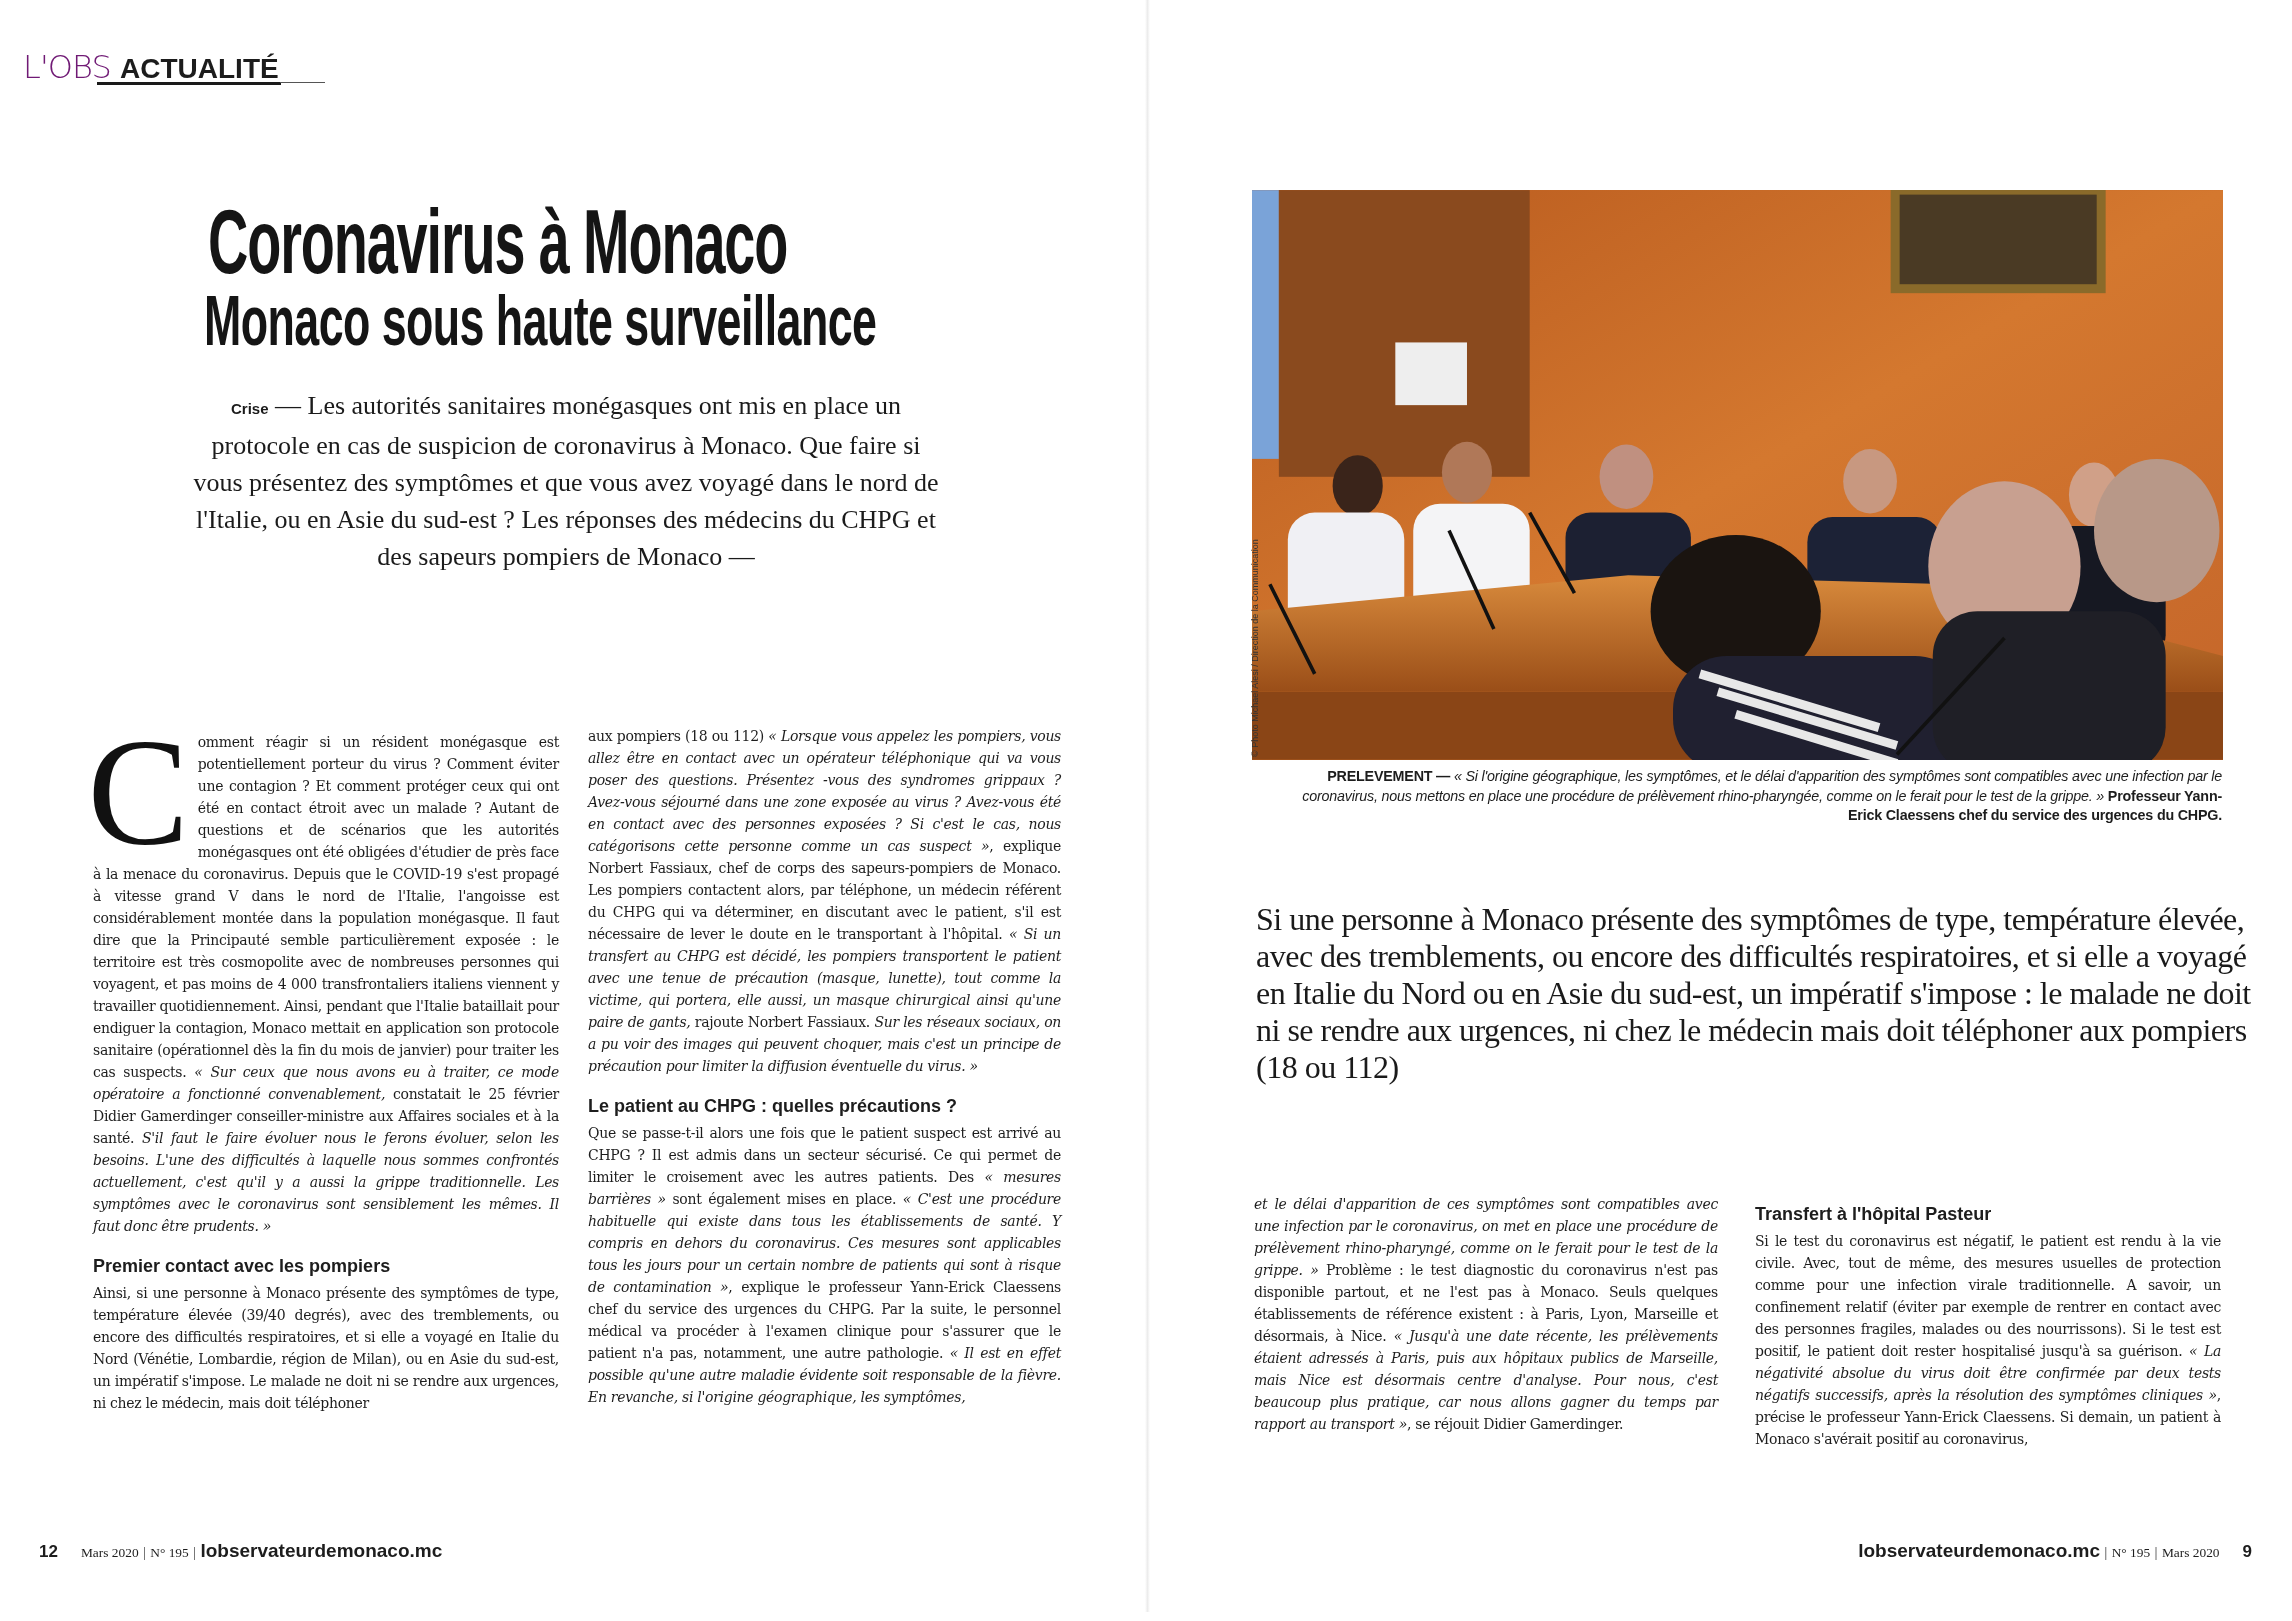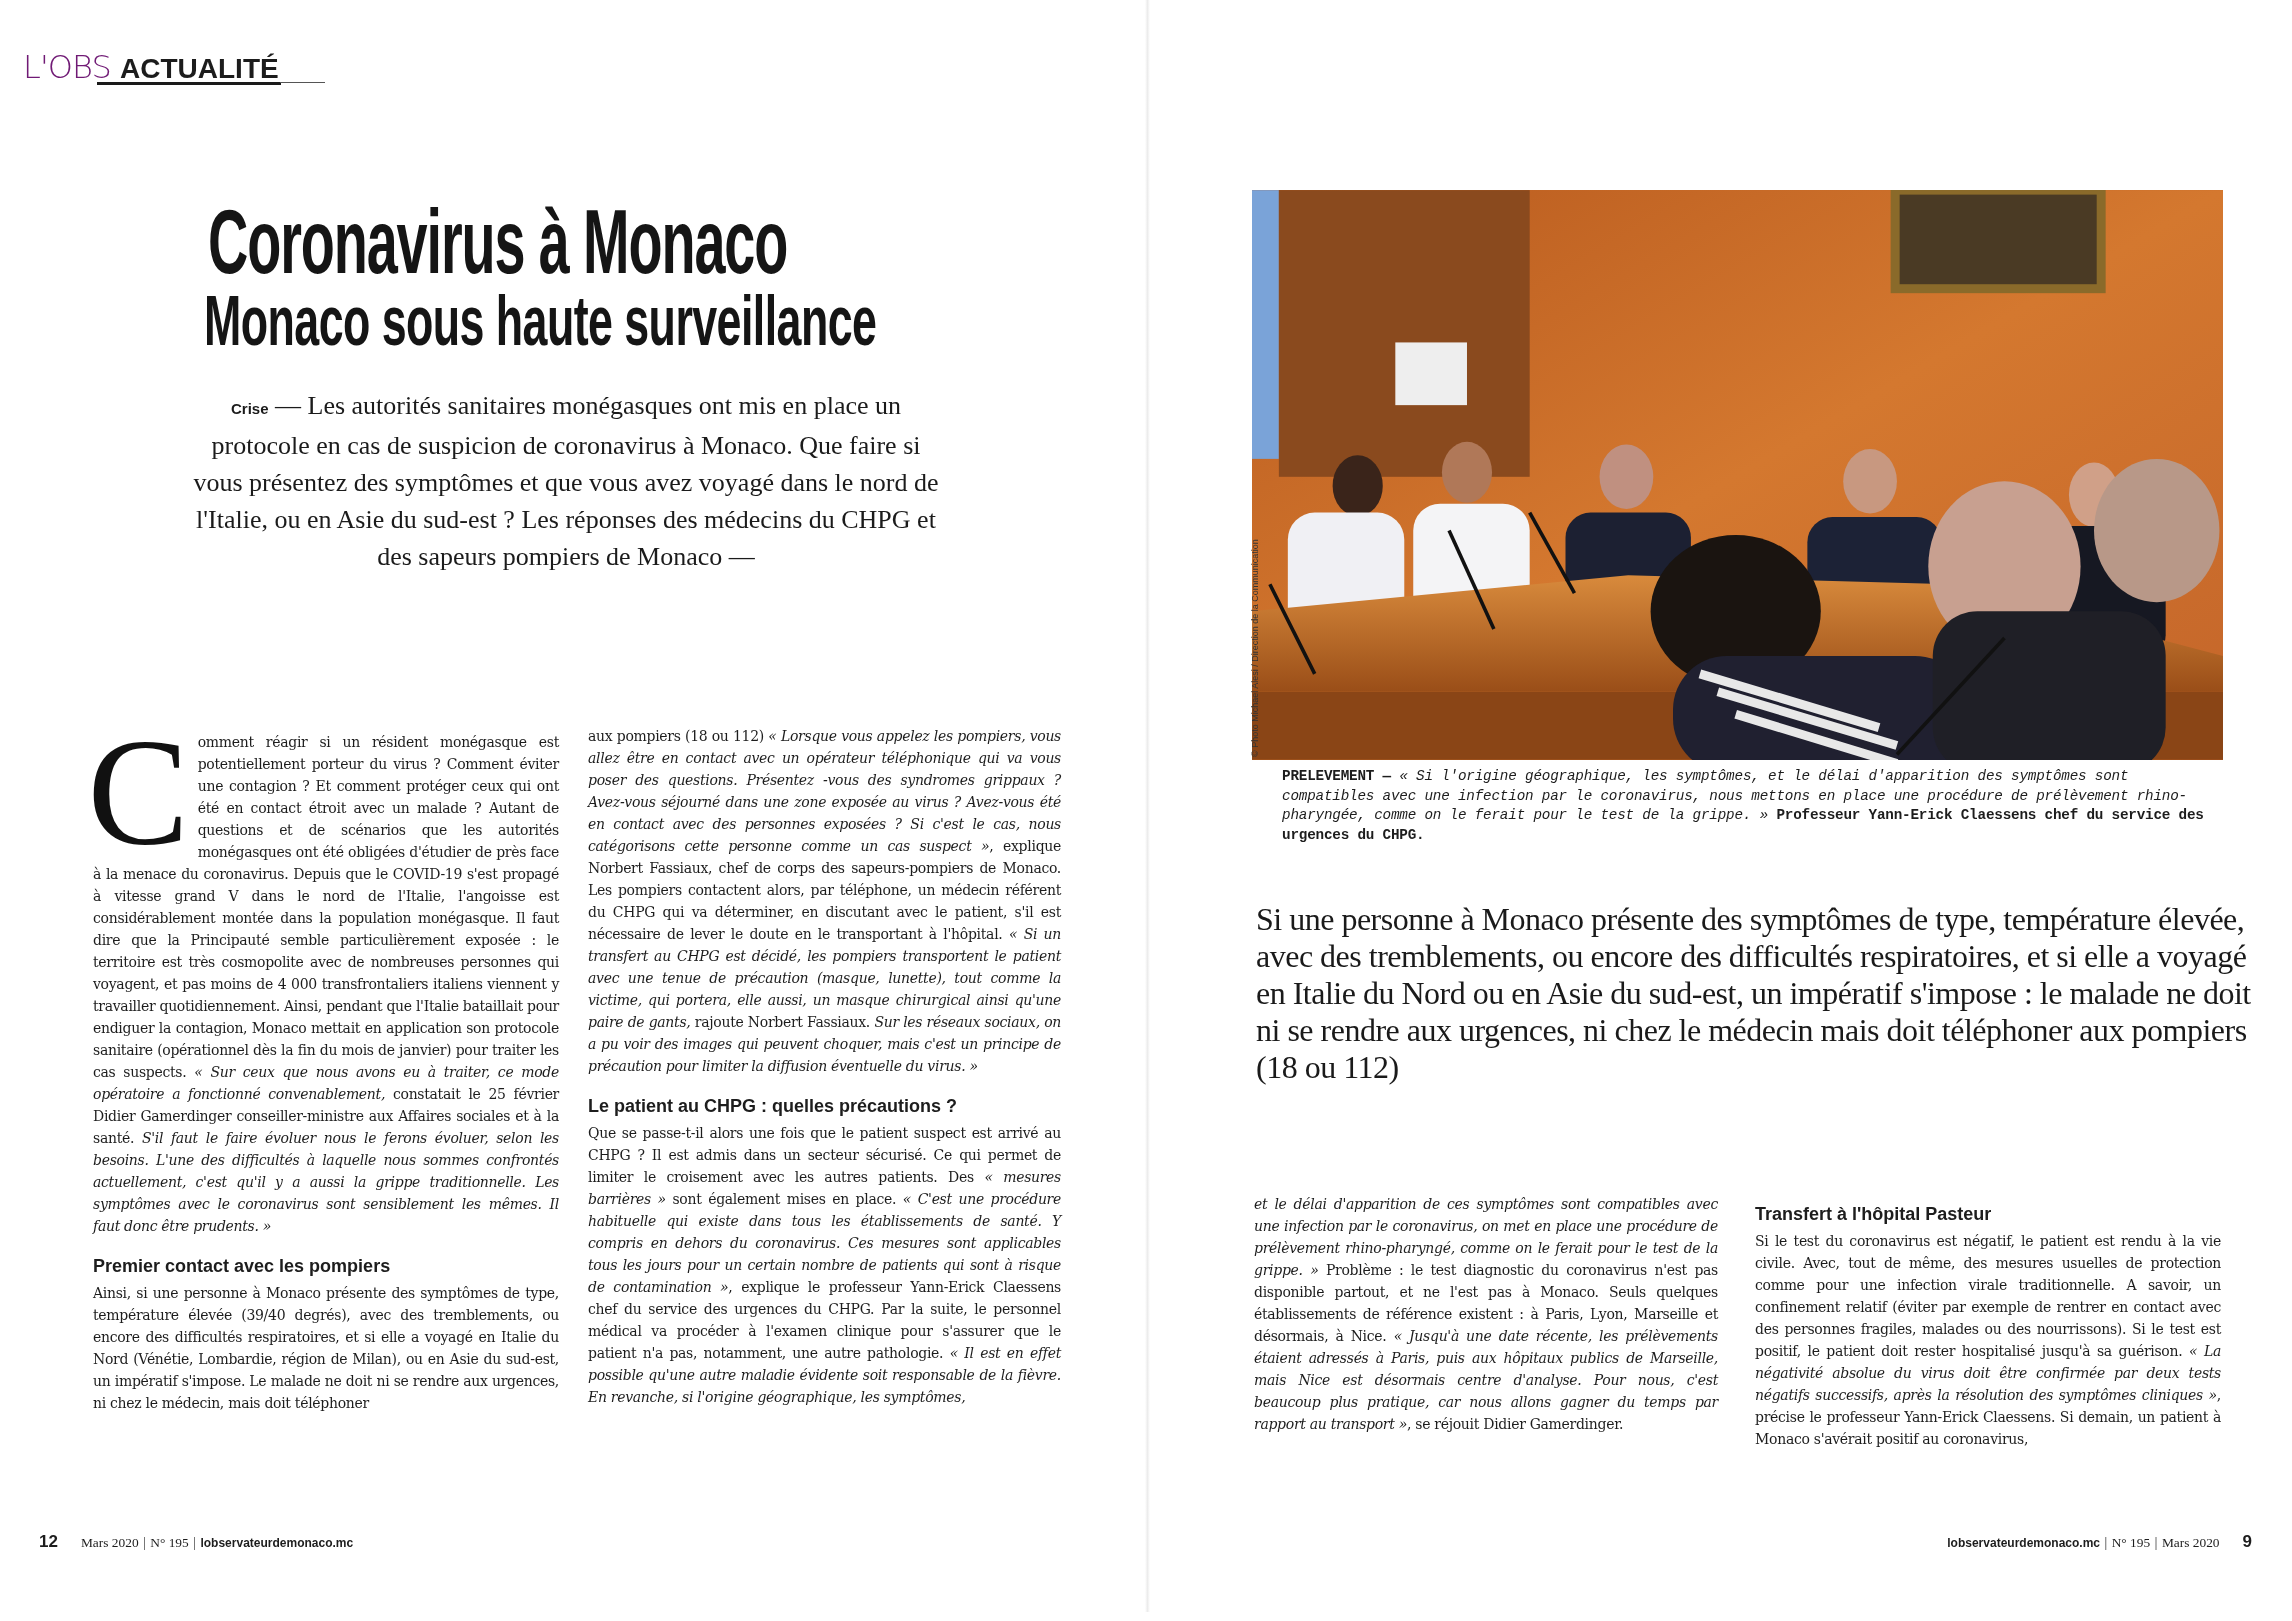"PRELEVEMENT — « Si l'origine" .caption { font-family: Liberation Mono, monospace -> Liberation Sans, sans-serif; text-align: left -> right }
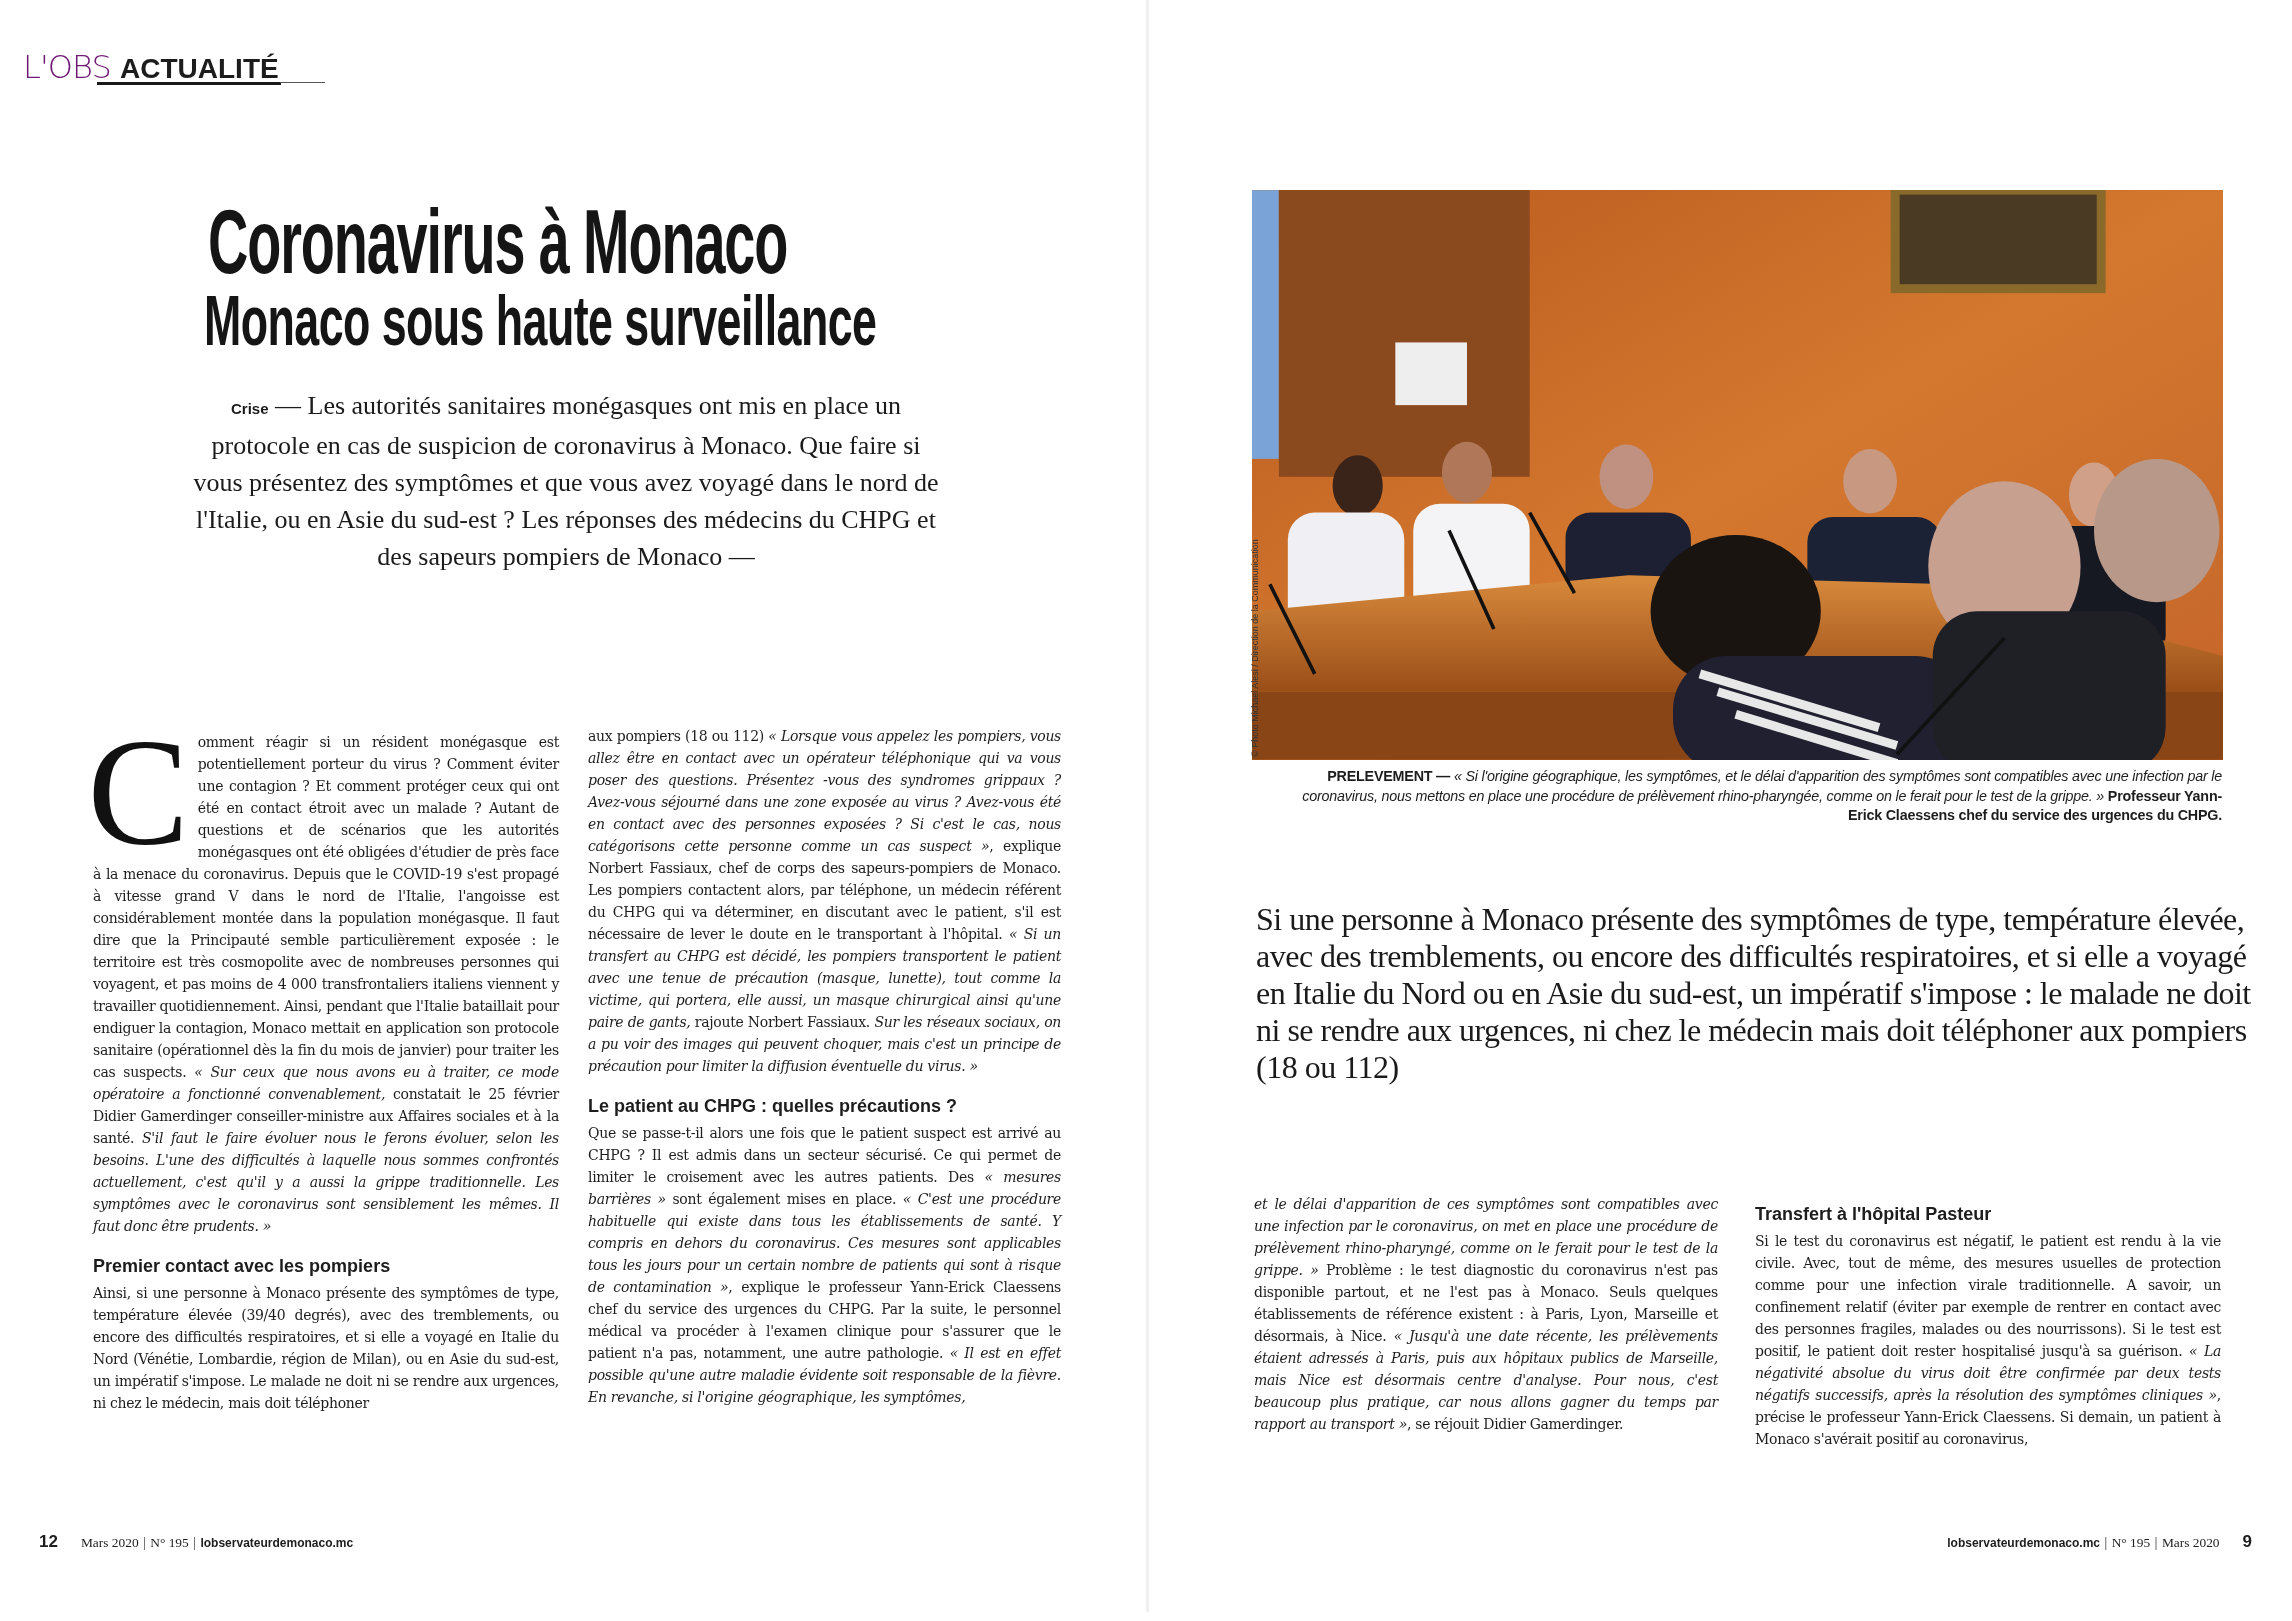"lobservateurdemonaco.mc" .fsite { font-size: 12px -> 19px; margin-top: none -> 8px }
